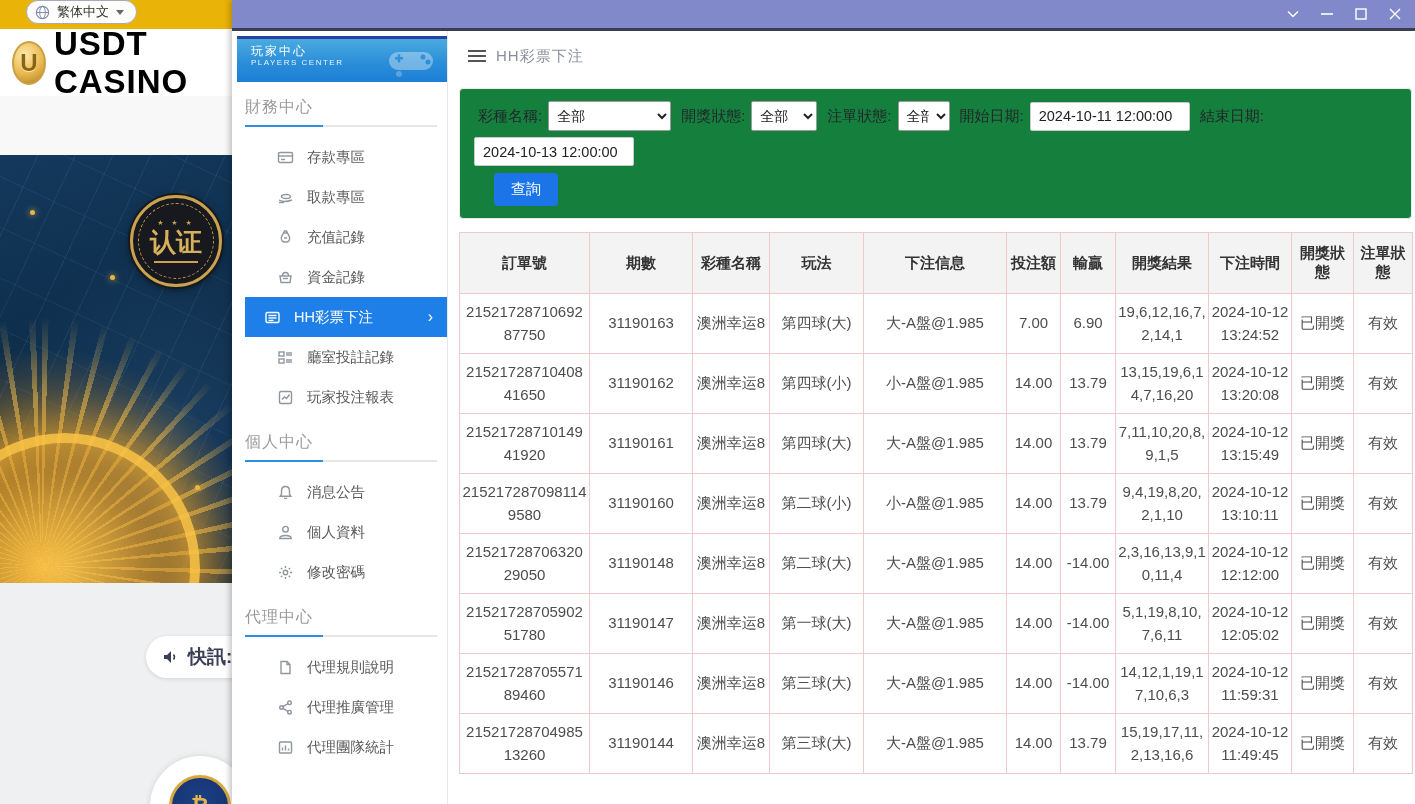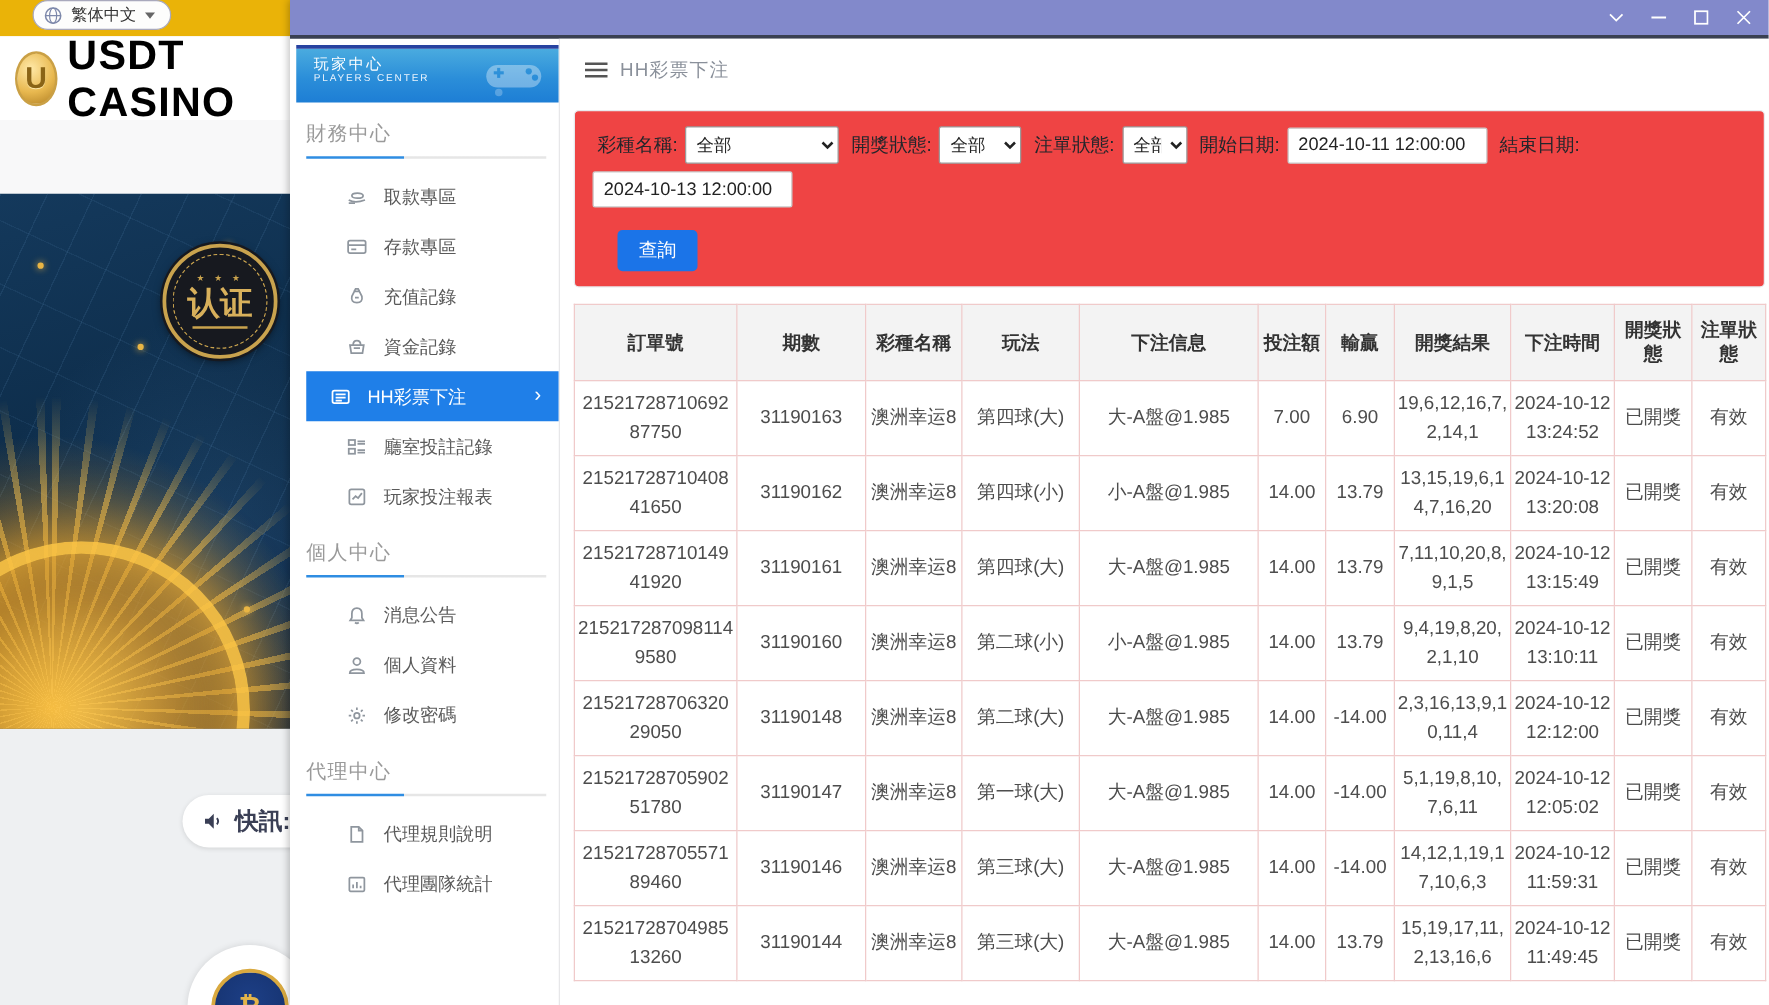"彩種名稱:" .filter-panel { background: #ef4444 -> #15803d }
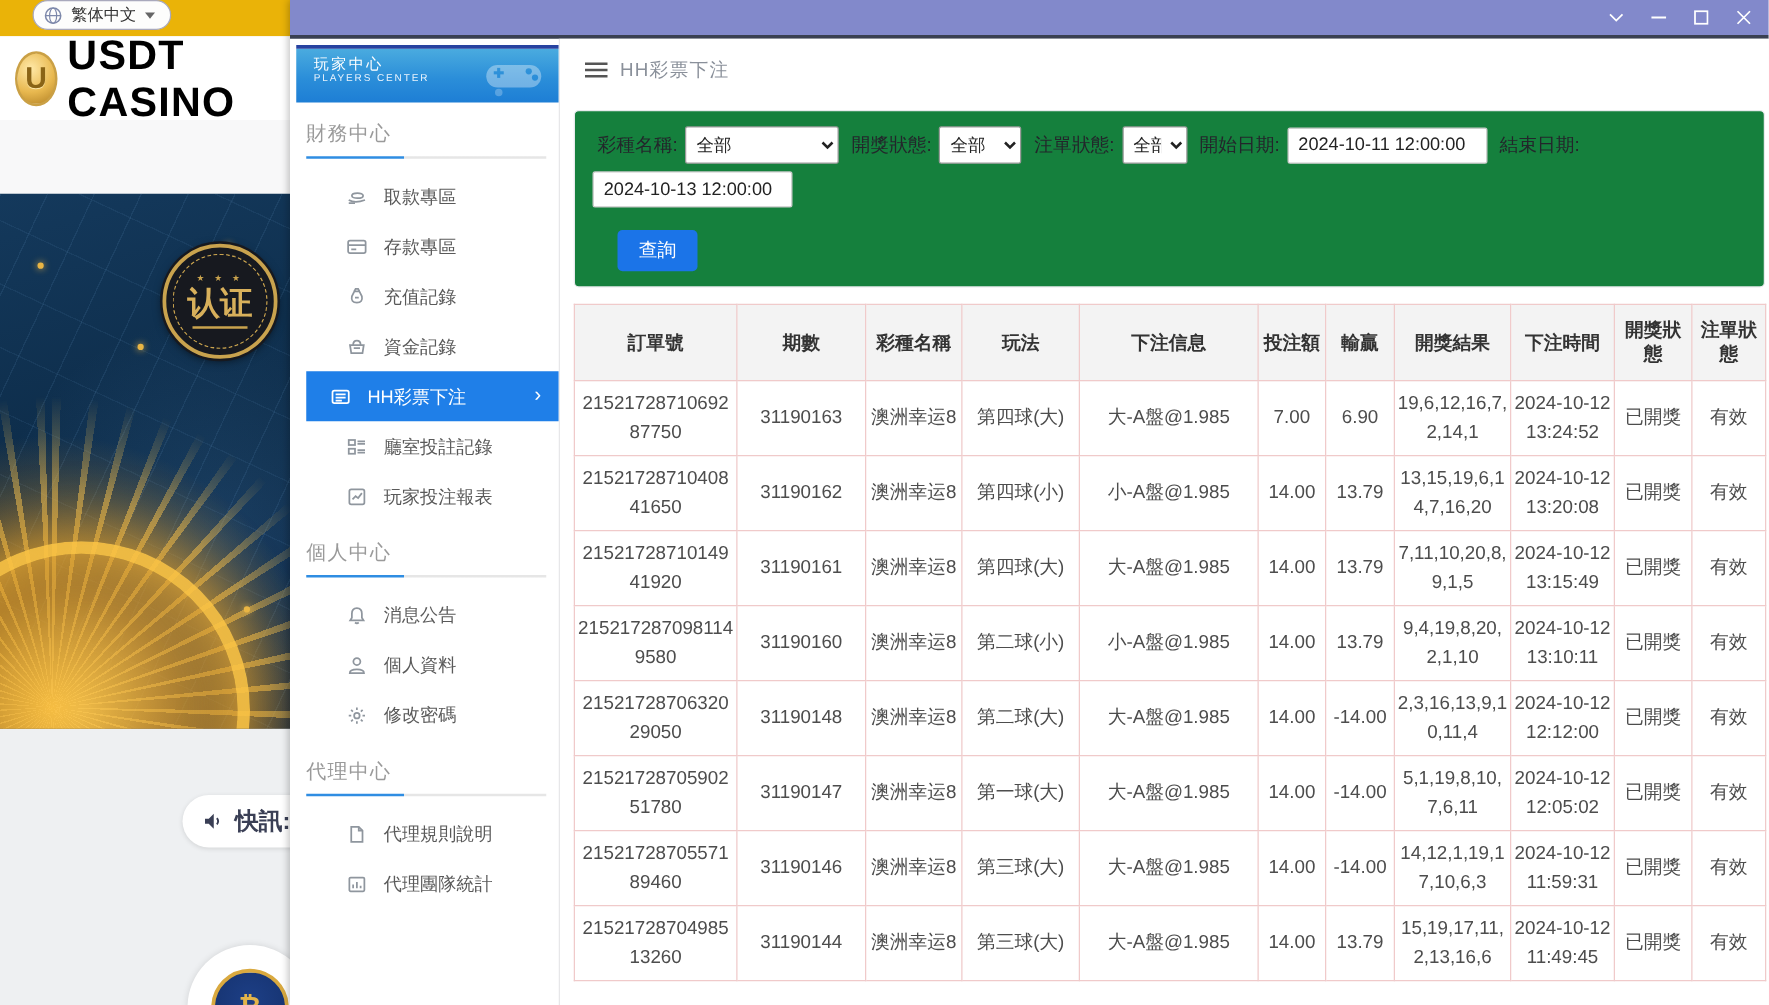"取款專區" div.sb-item { order: before "存款專區" -> after "存款專區" }
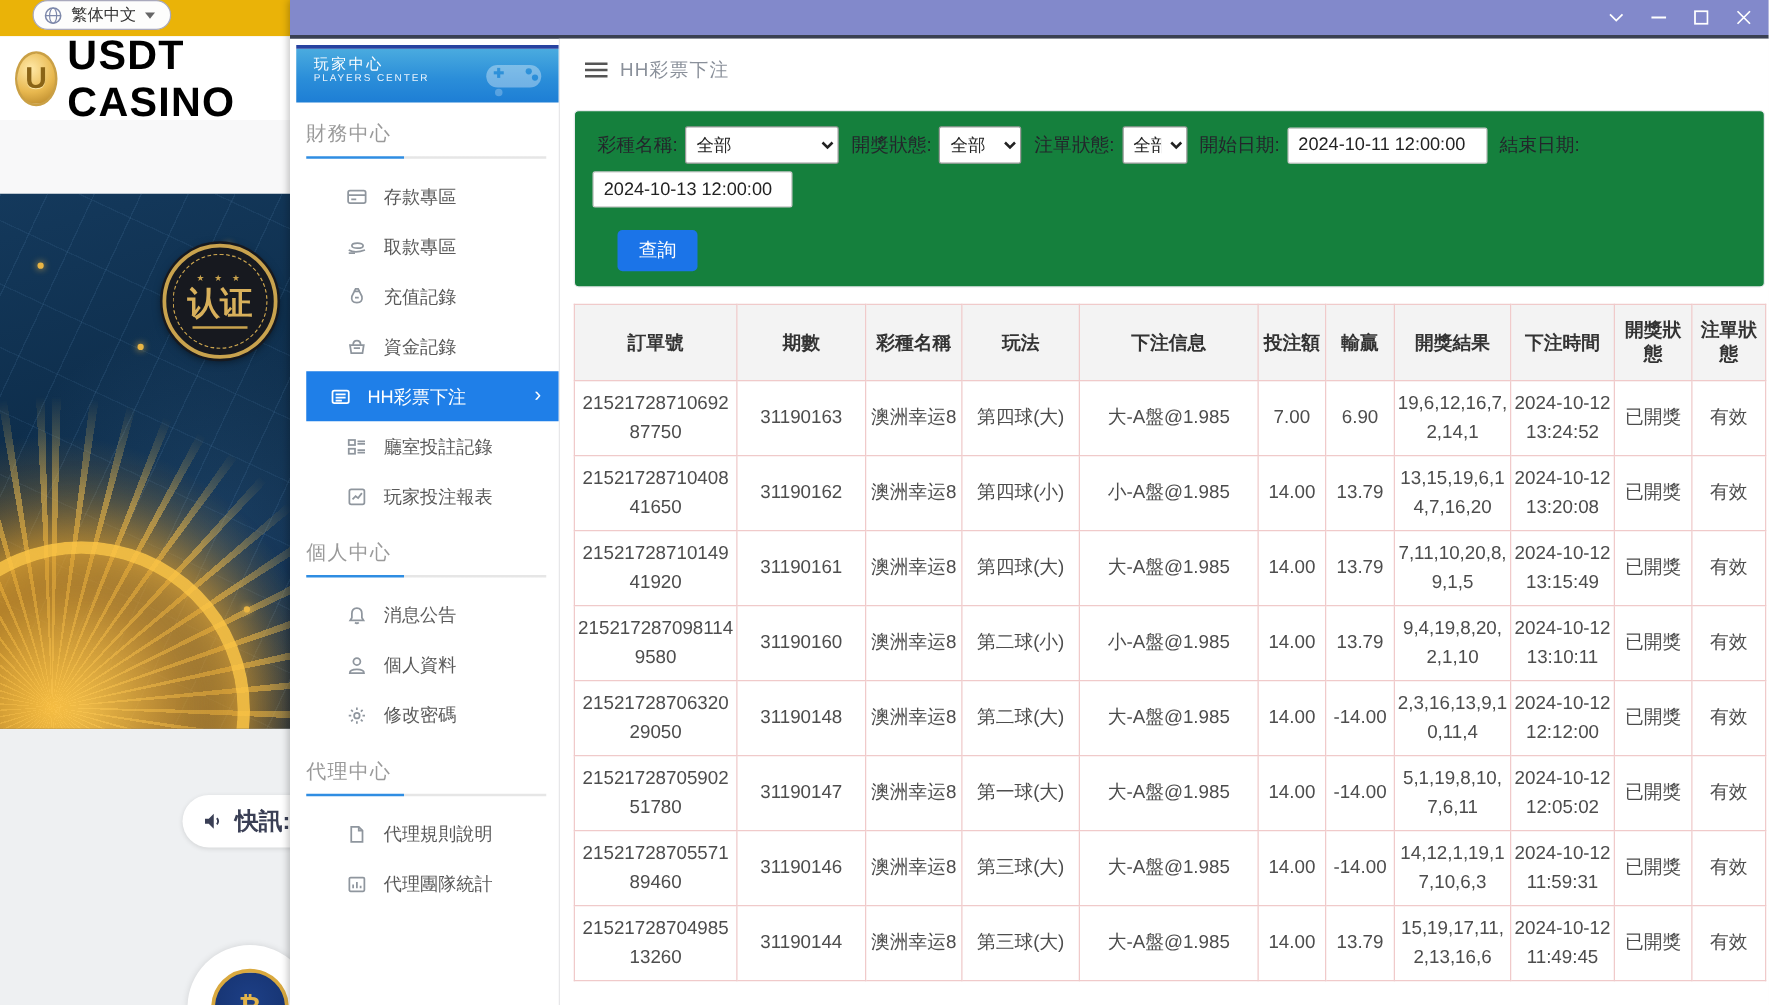"查詢" .btn-row { margin-top: 18px -> 7px }
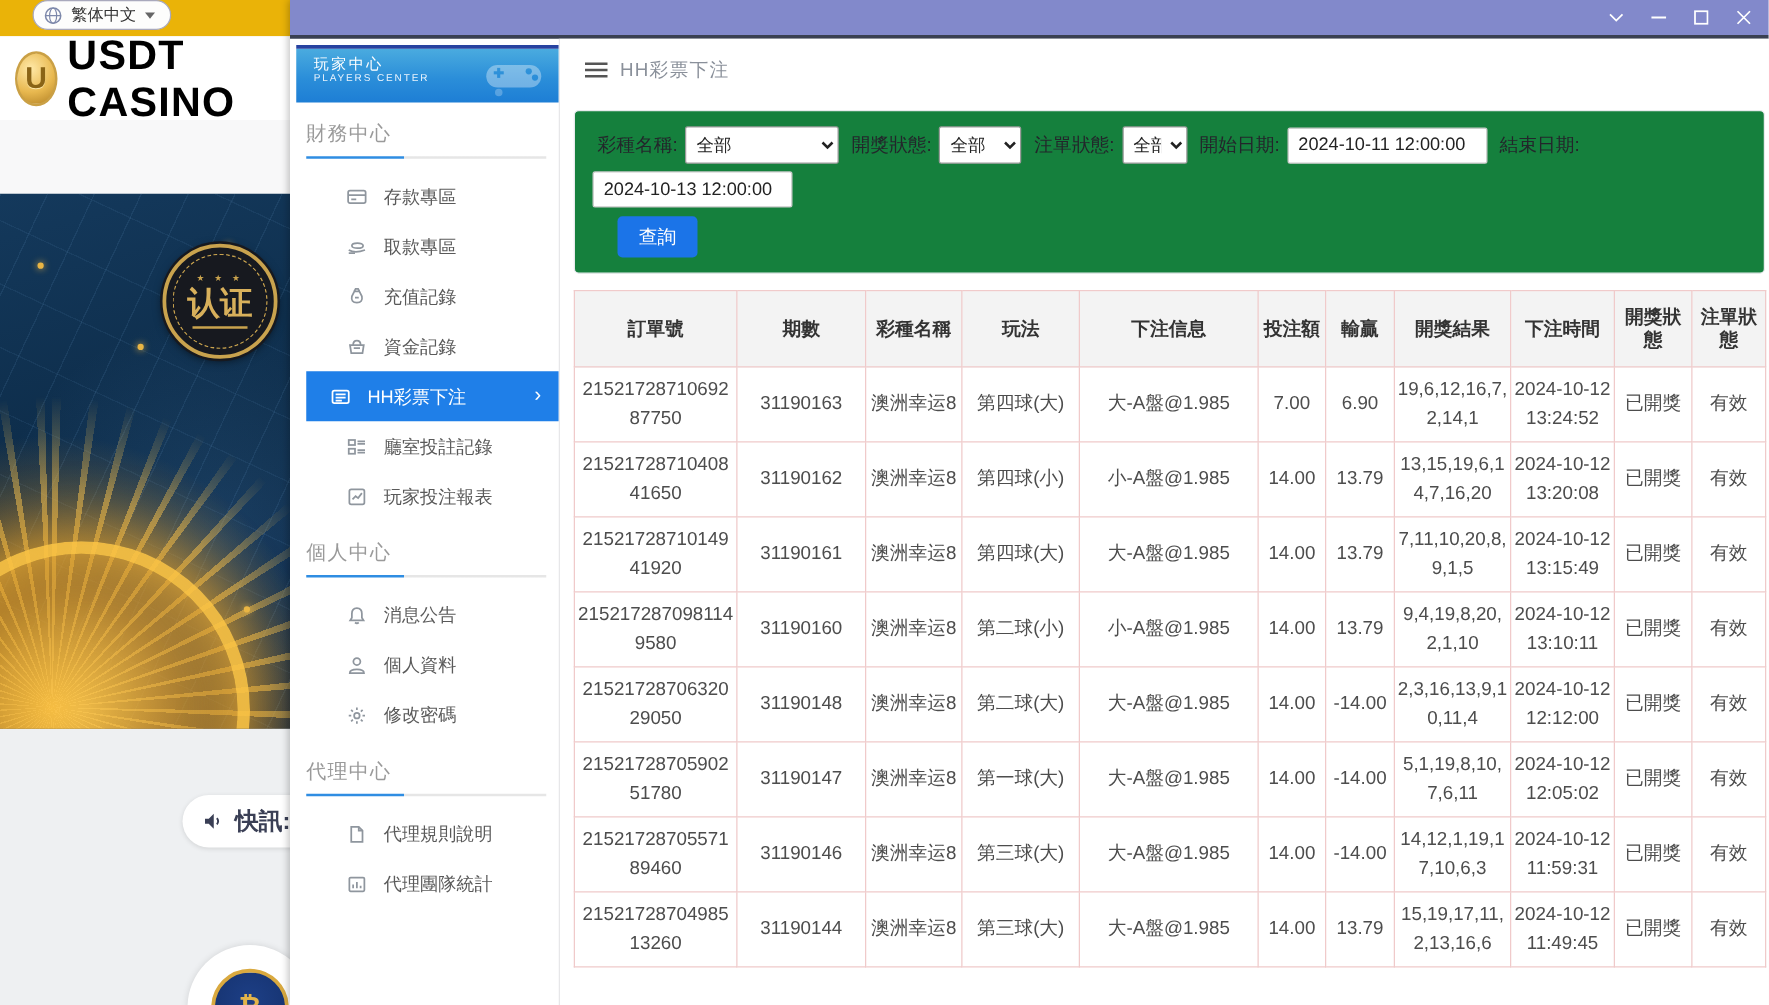"代理推廣管理" div.sb-item { html: none -> <div> <span> <svg> <circle></circle> <circle></circle> <circle></circle> <line></line> <line></line> </svg> </span> <span>代理推廣管理</span> </div> }
